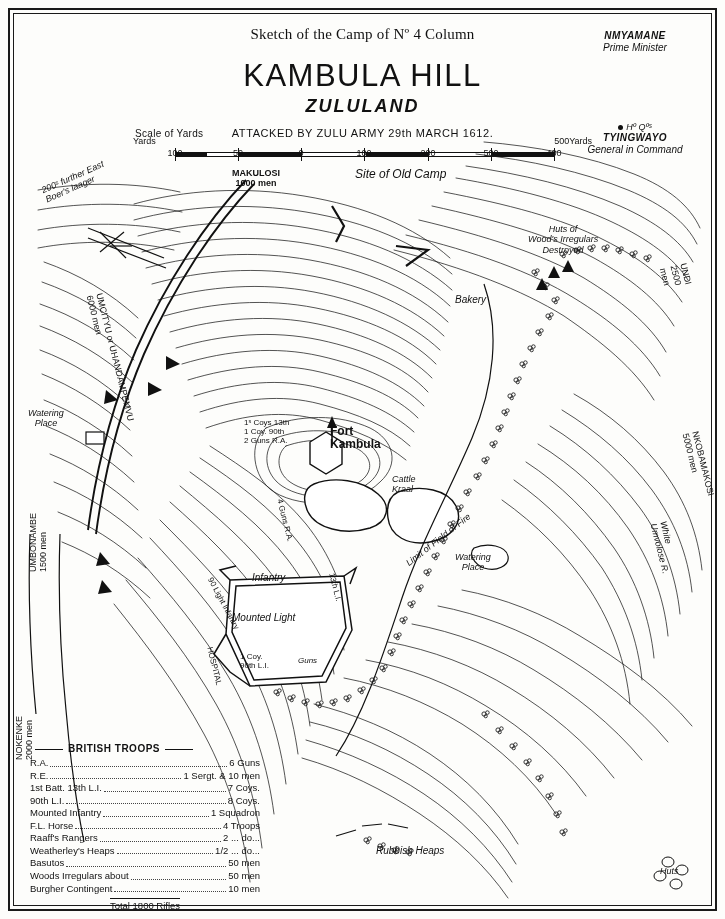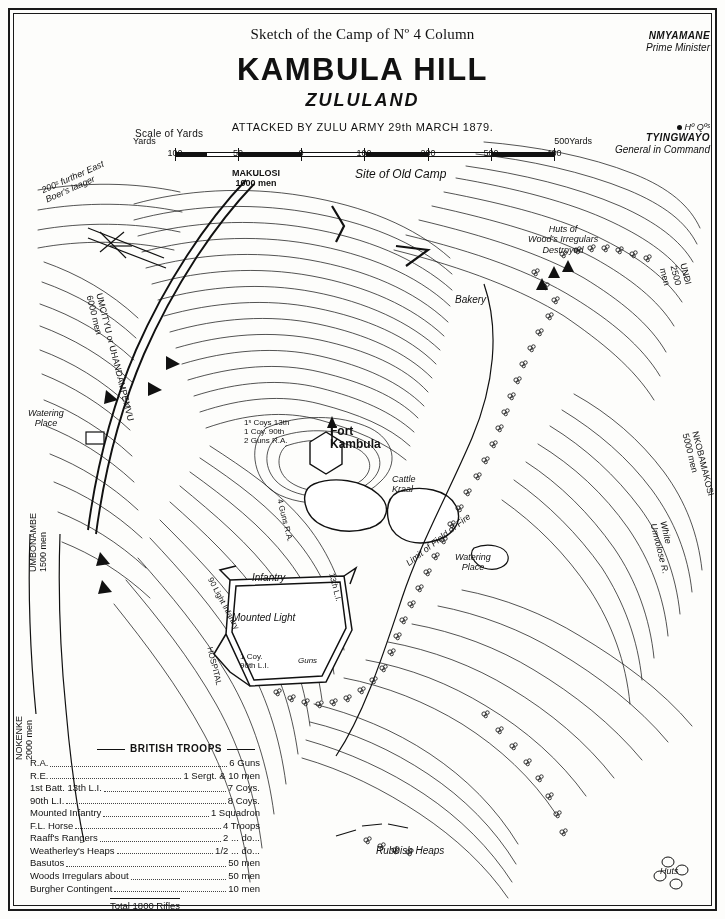"NMYAMANE" .commander { text-align: right -> center }
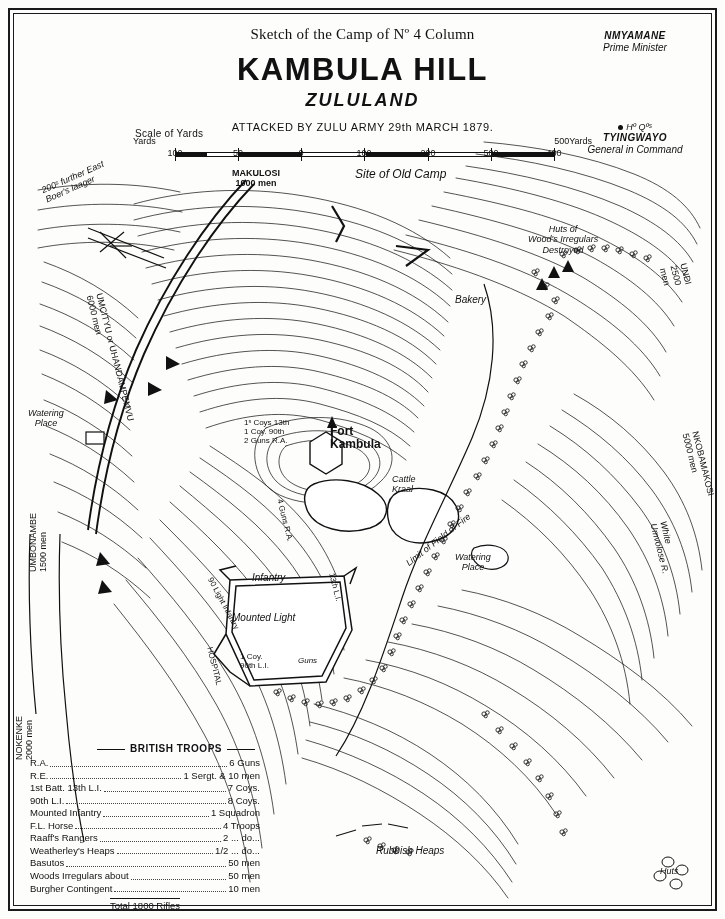"KAMBULA HILL" .title-main { font-weight: bold -> normal; margin-top: 9px -> 15px }
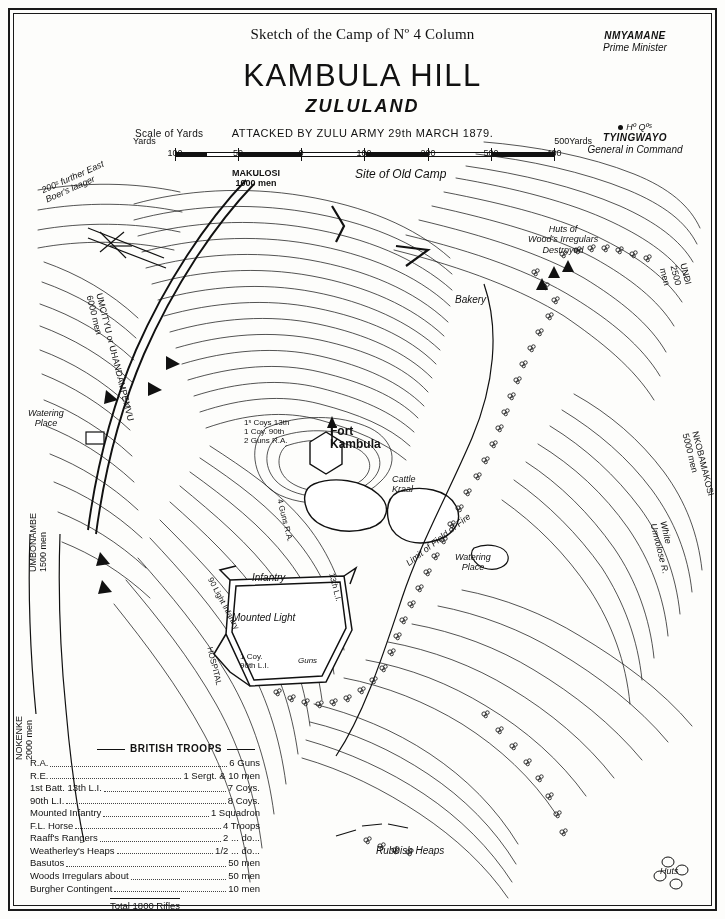"ATTACKED BY ZULU ARMY 29th" div.title-attack { text: 1879 -> 1612 }
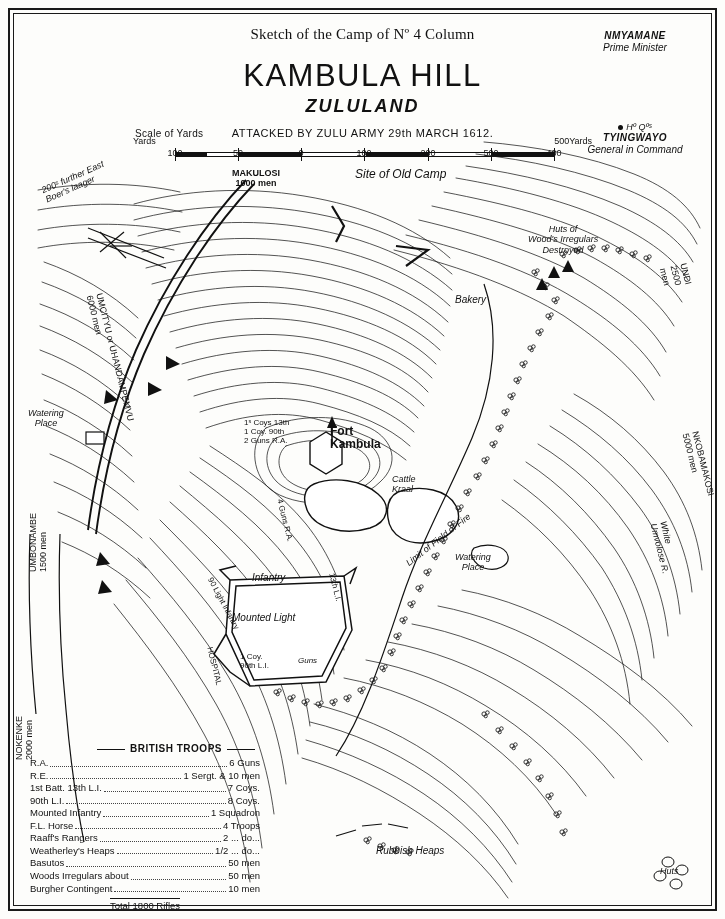"BRITISH TROOPS" .legend-title { text-align: right -> left }
